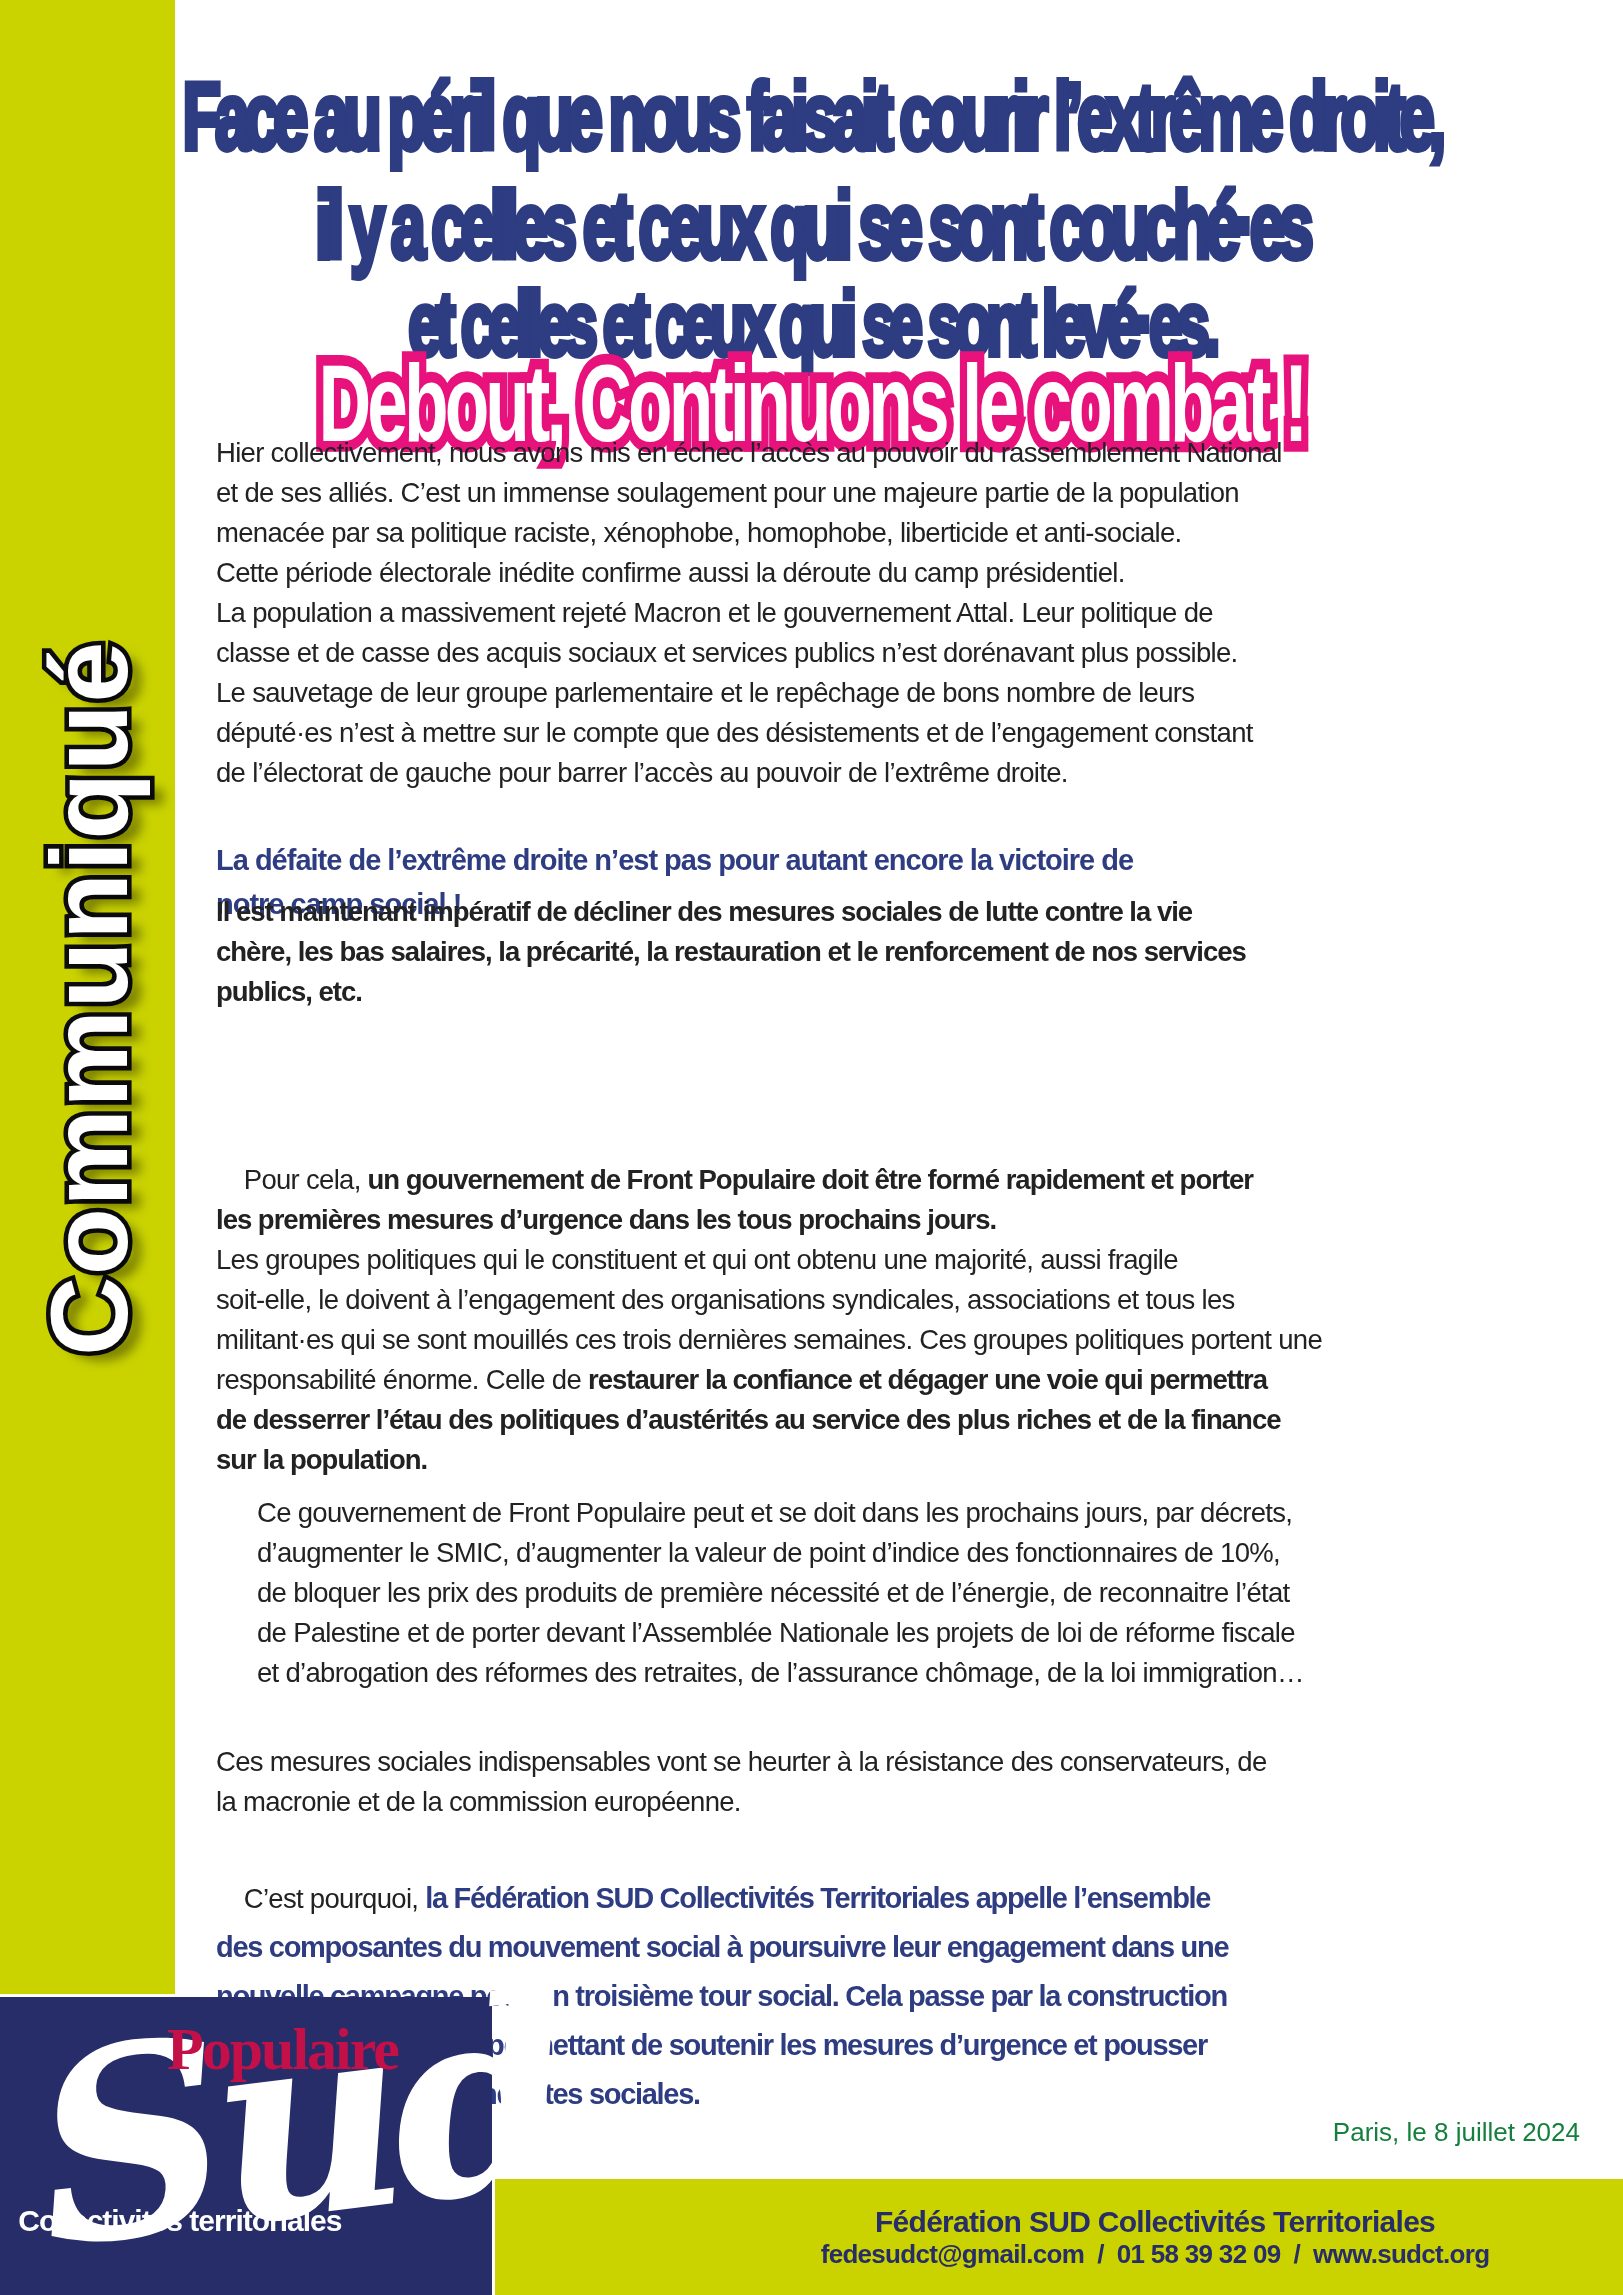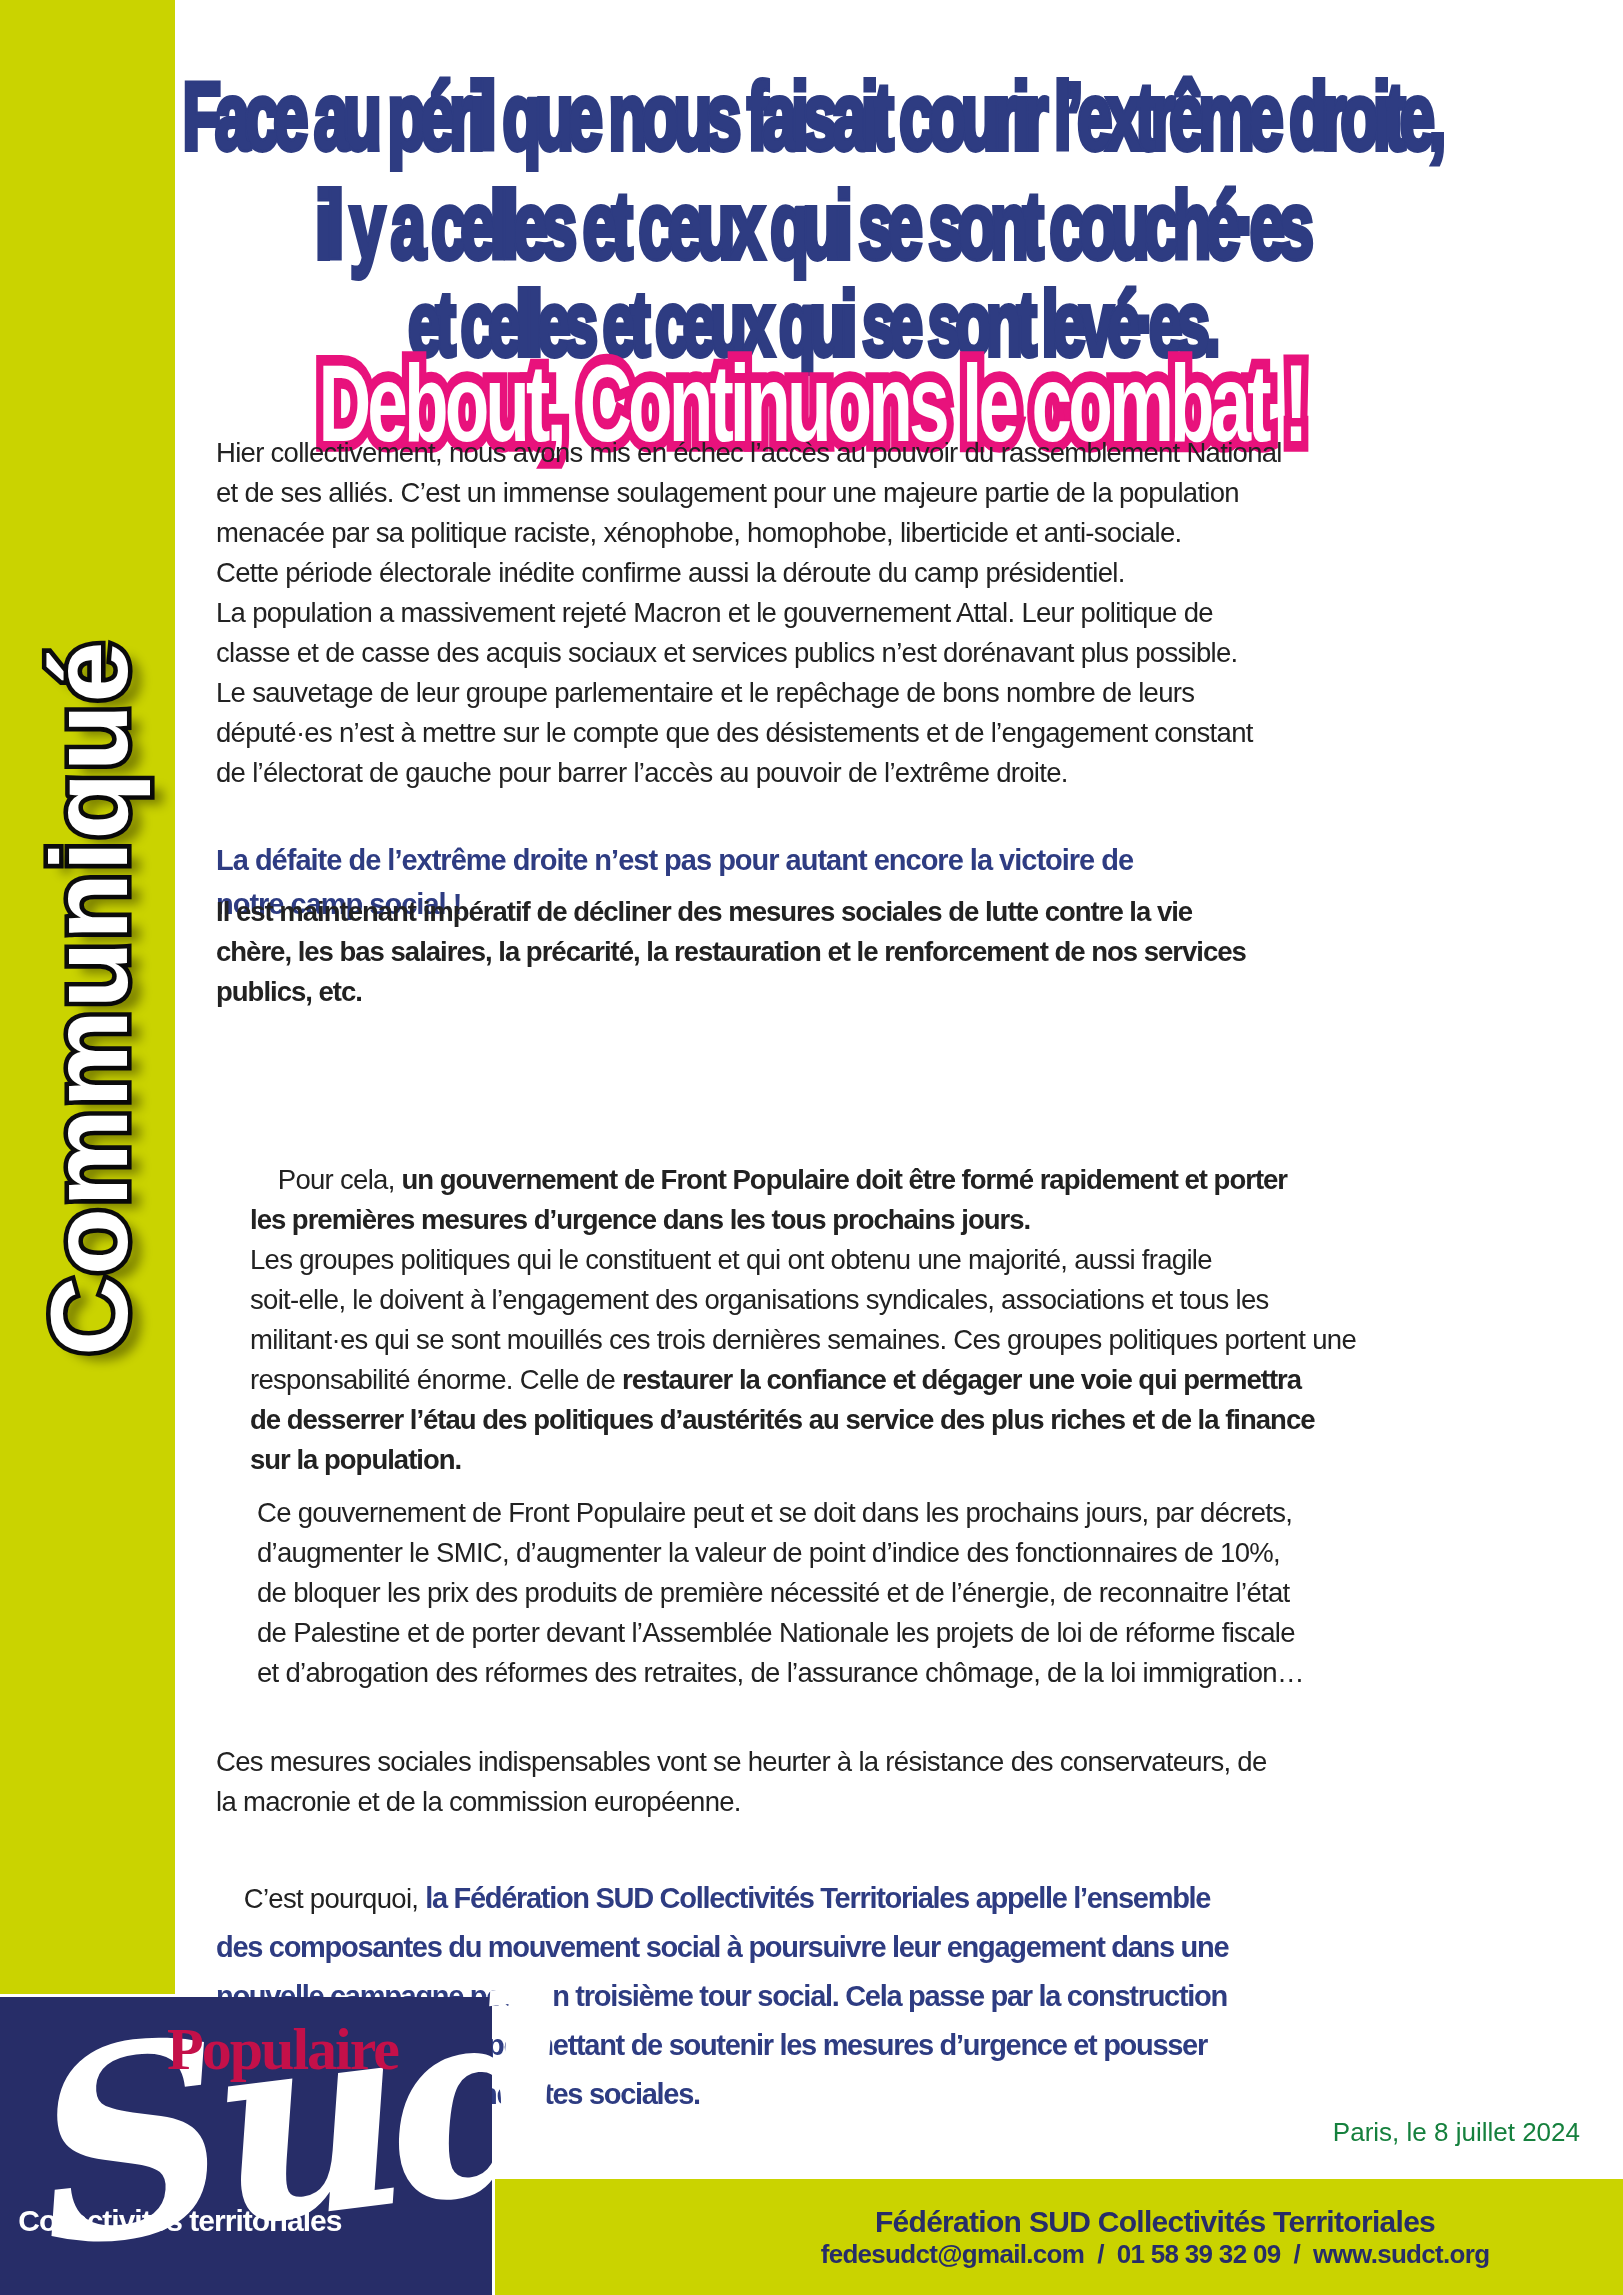"Pour cela, un gouvernement de" .p3 { margin-left: 34px -> none }
